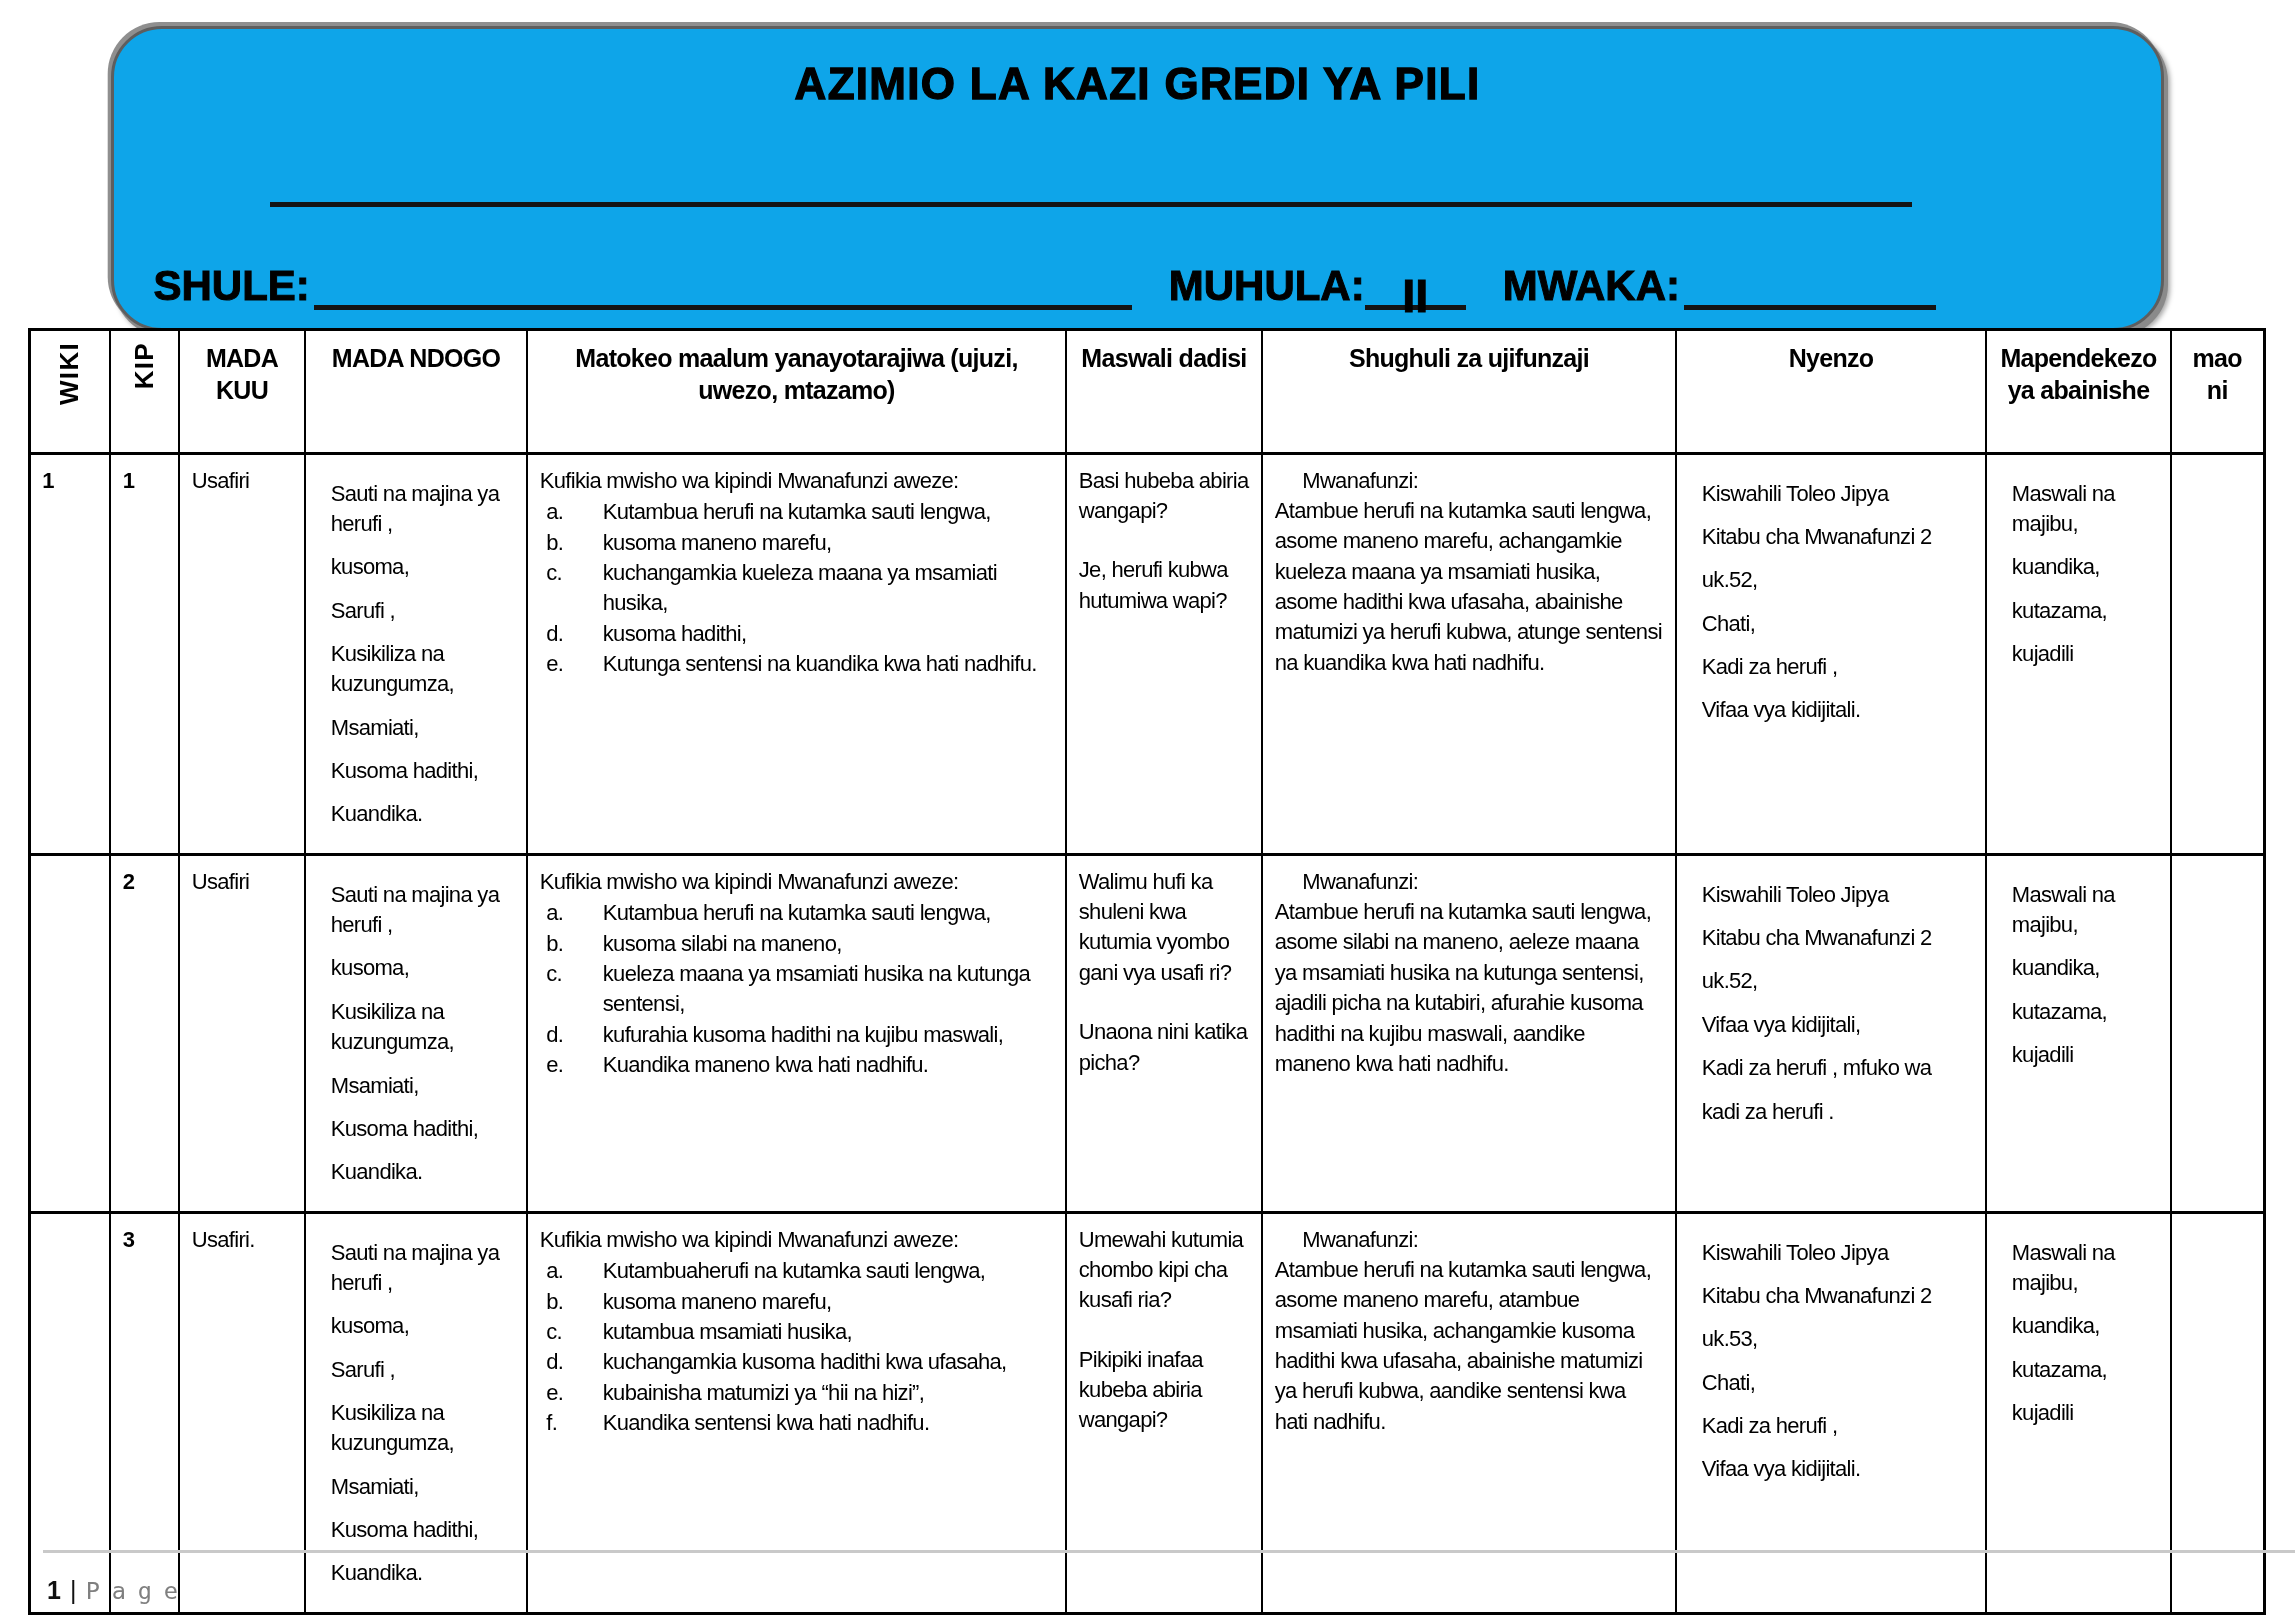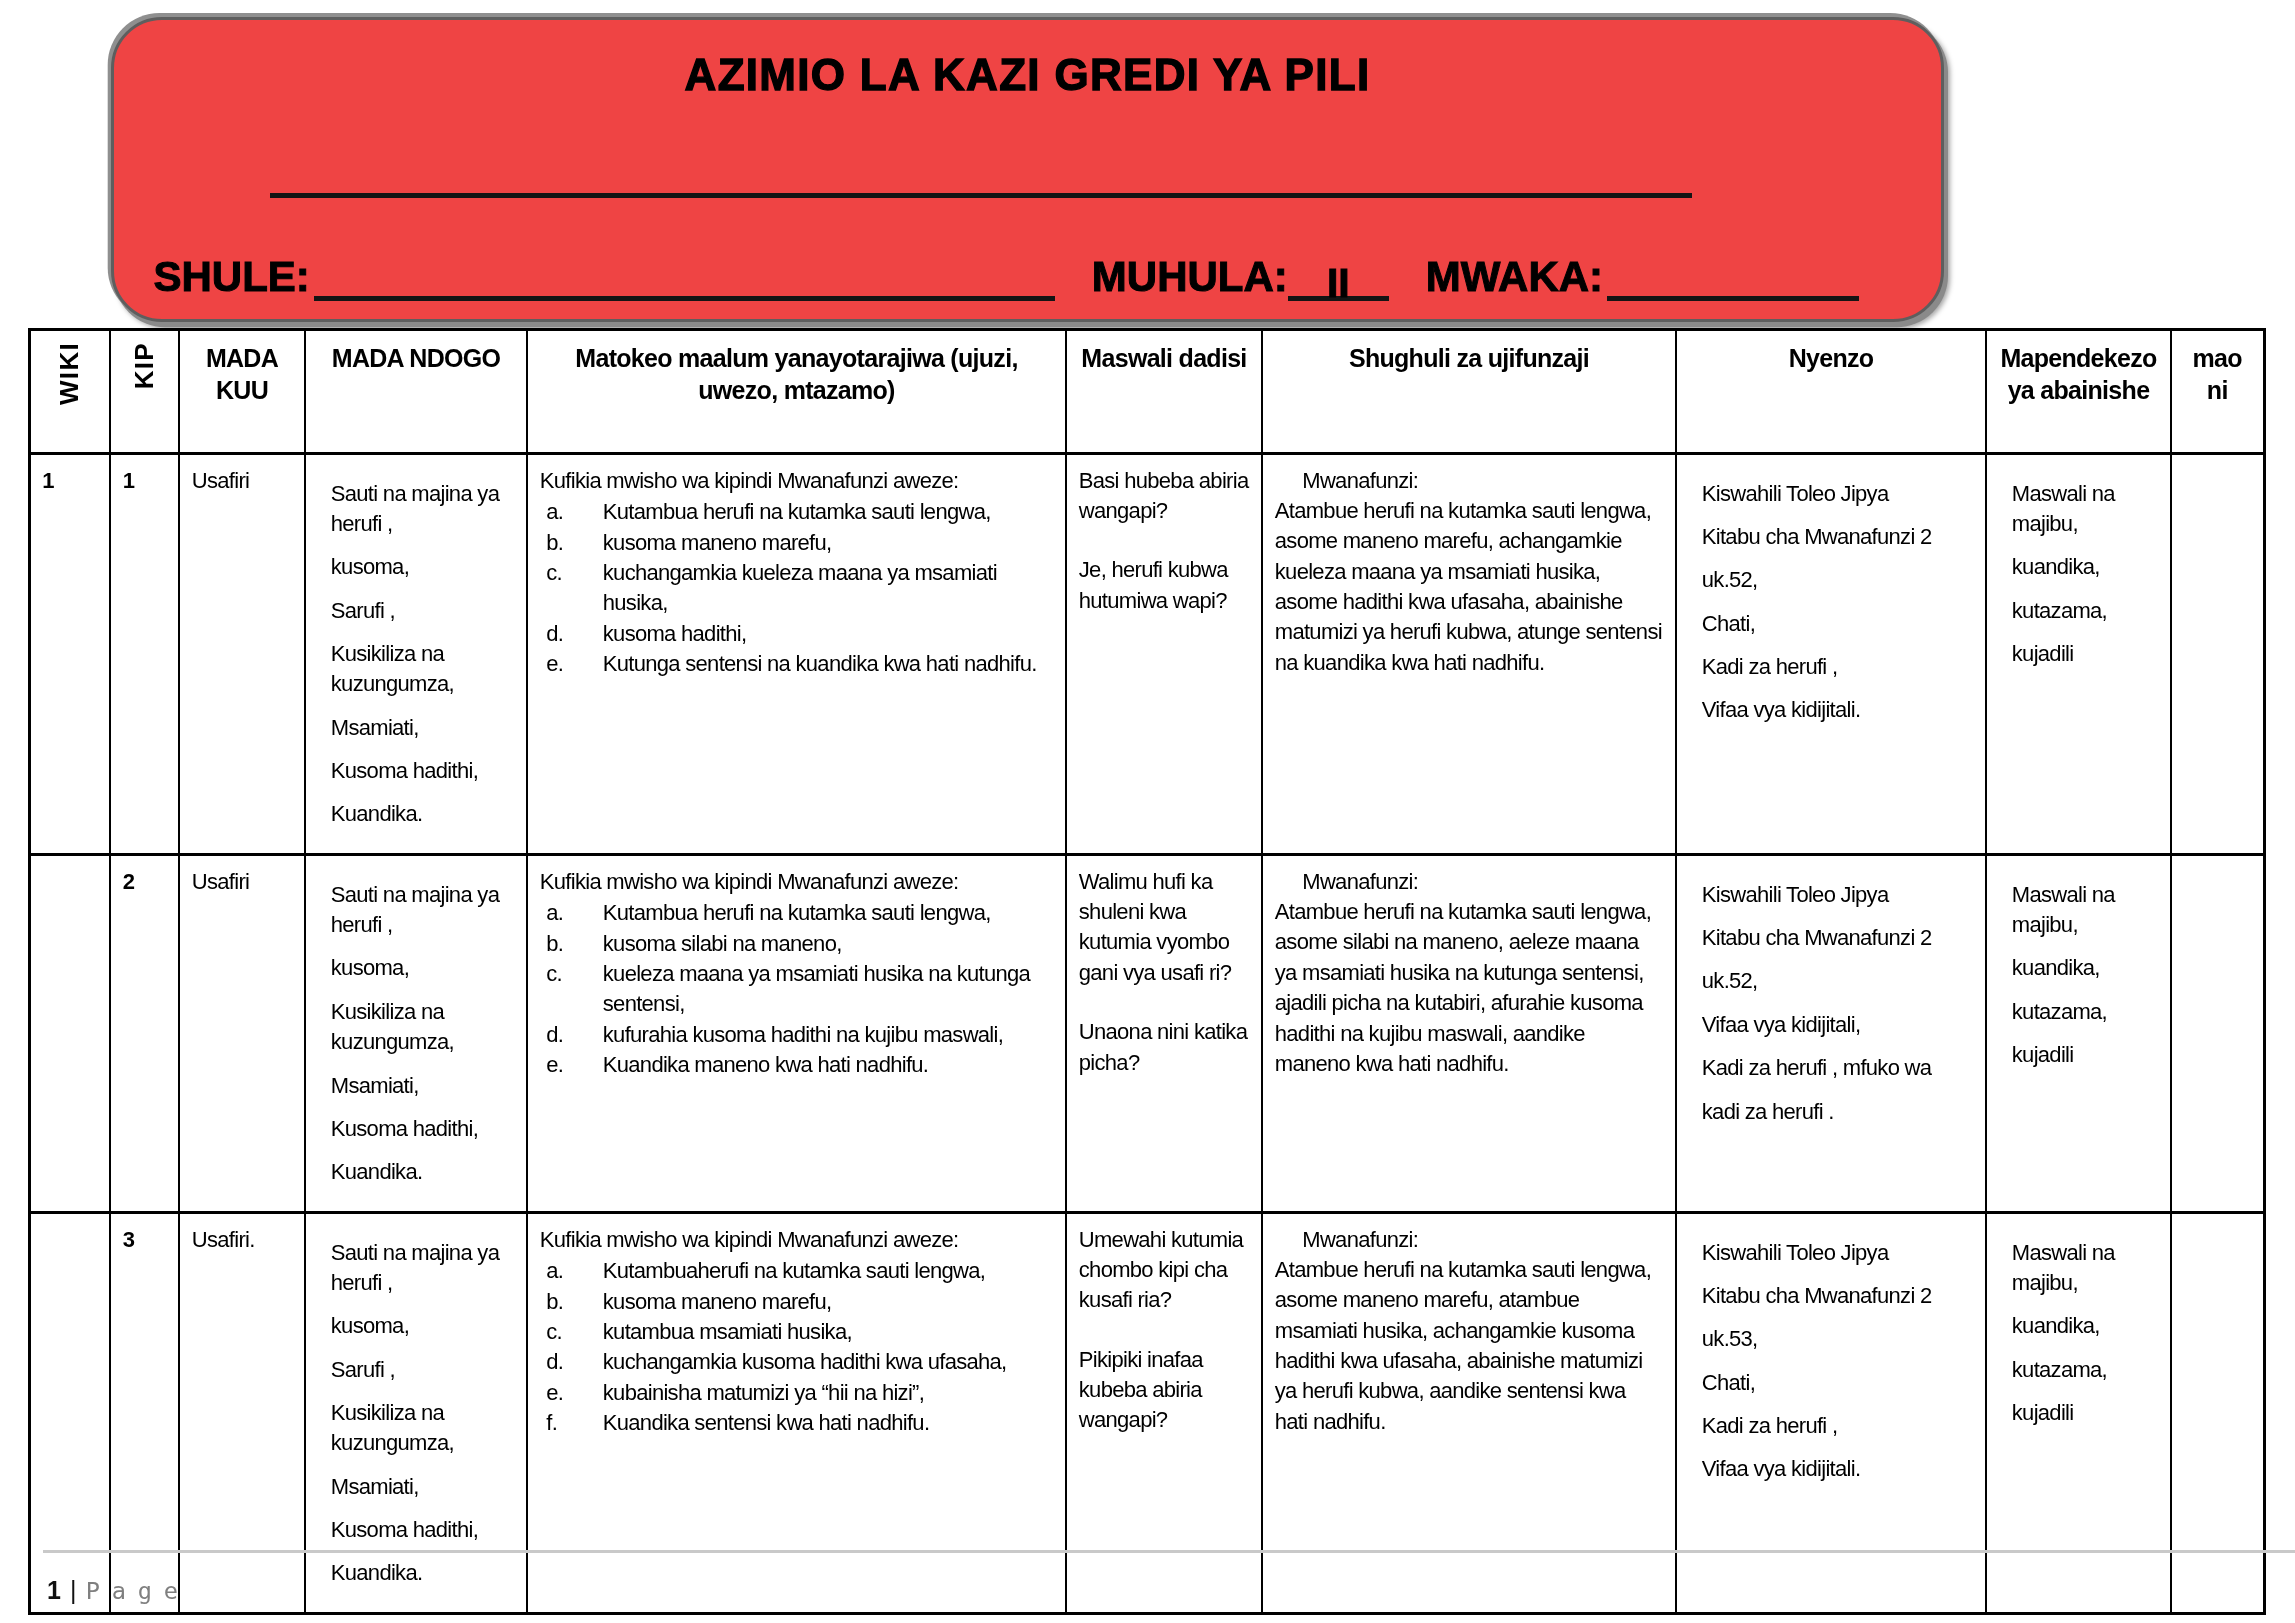"AZIMIO LA KAZI GREDI YA" .header-box { background: #ef4444 -> #0ea5e9; top: 17px -> 26px; width: 1833px -> 2053px }
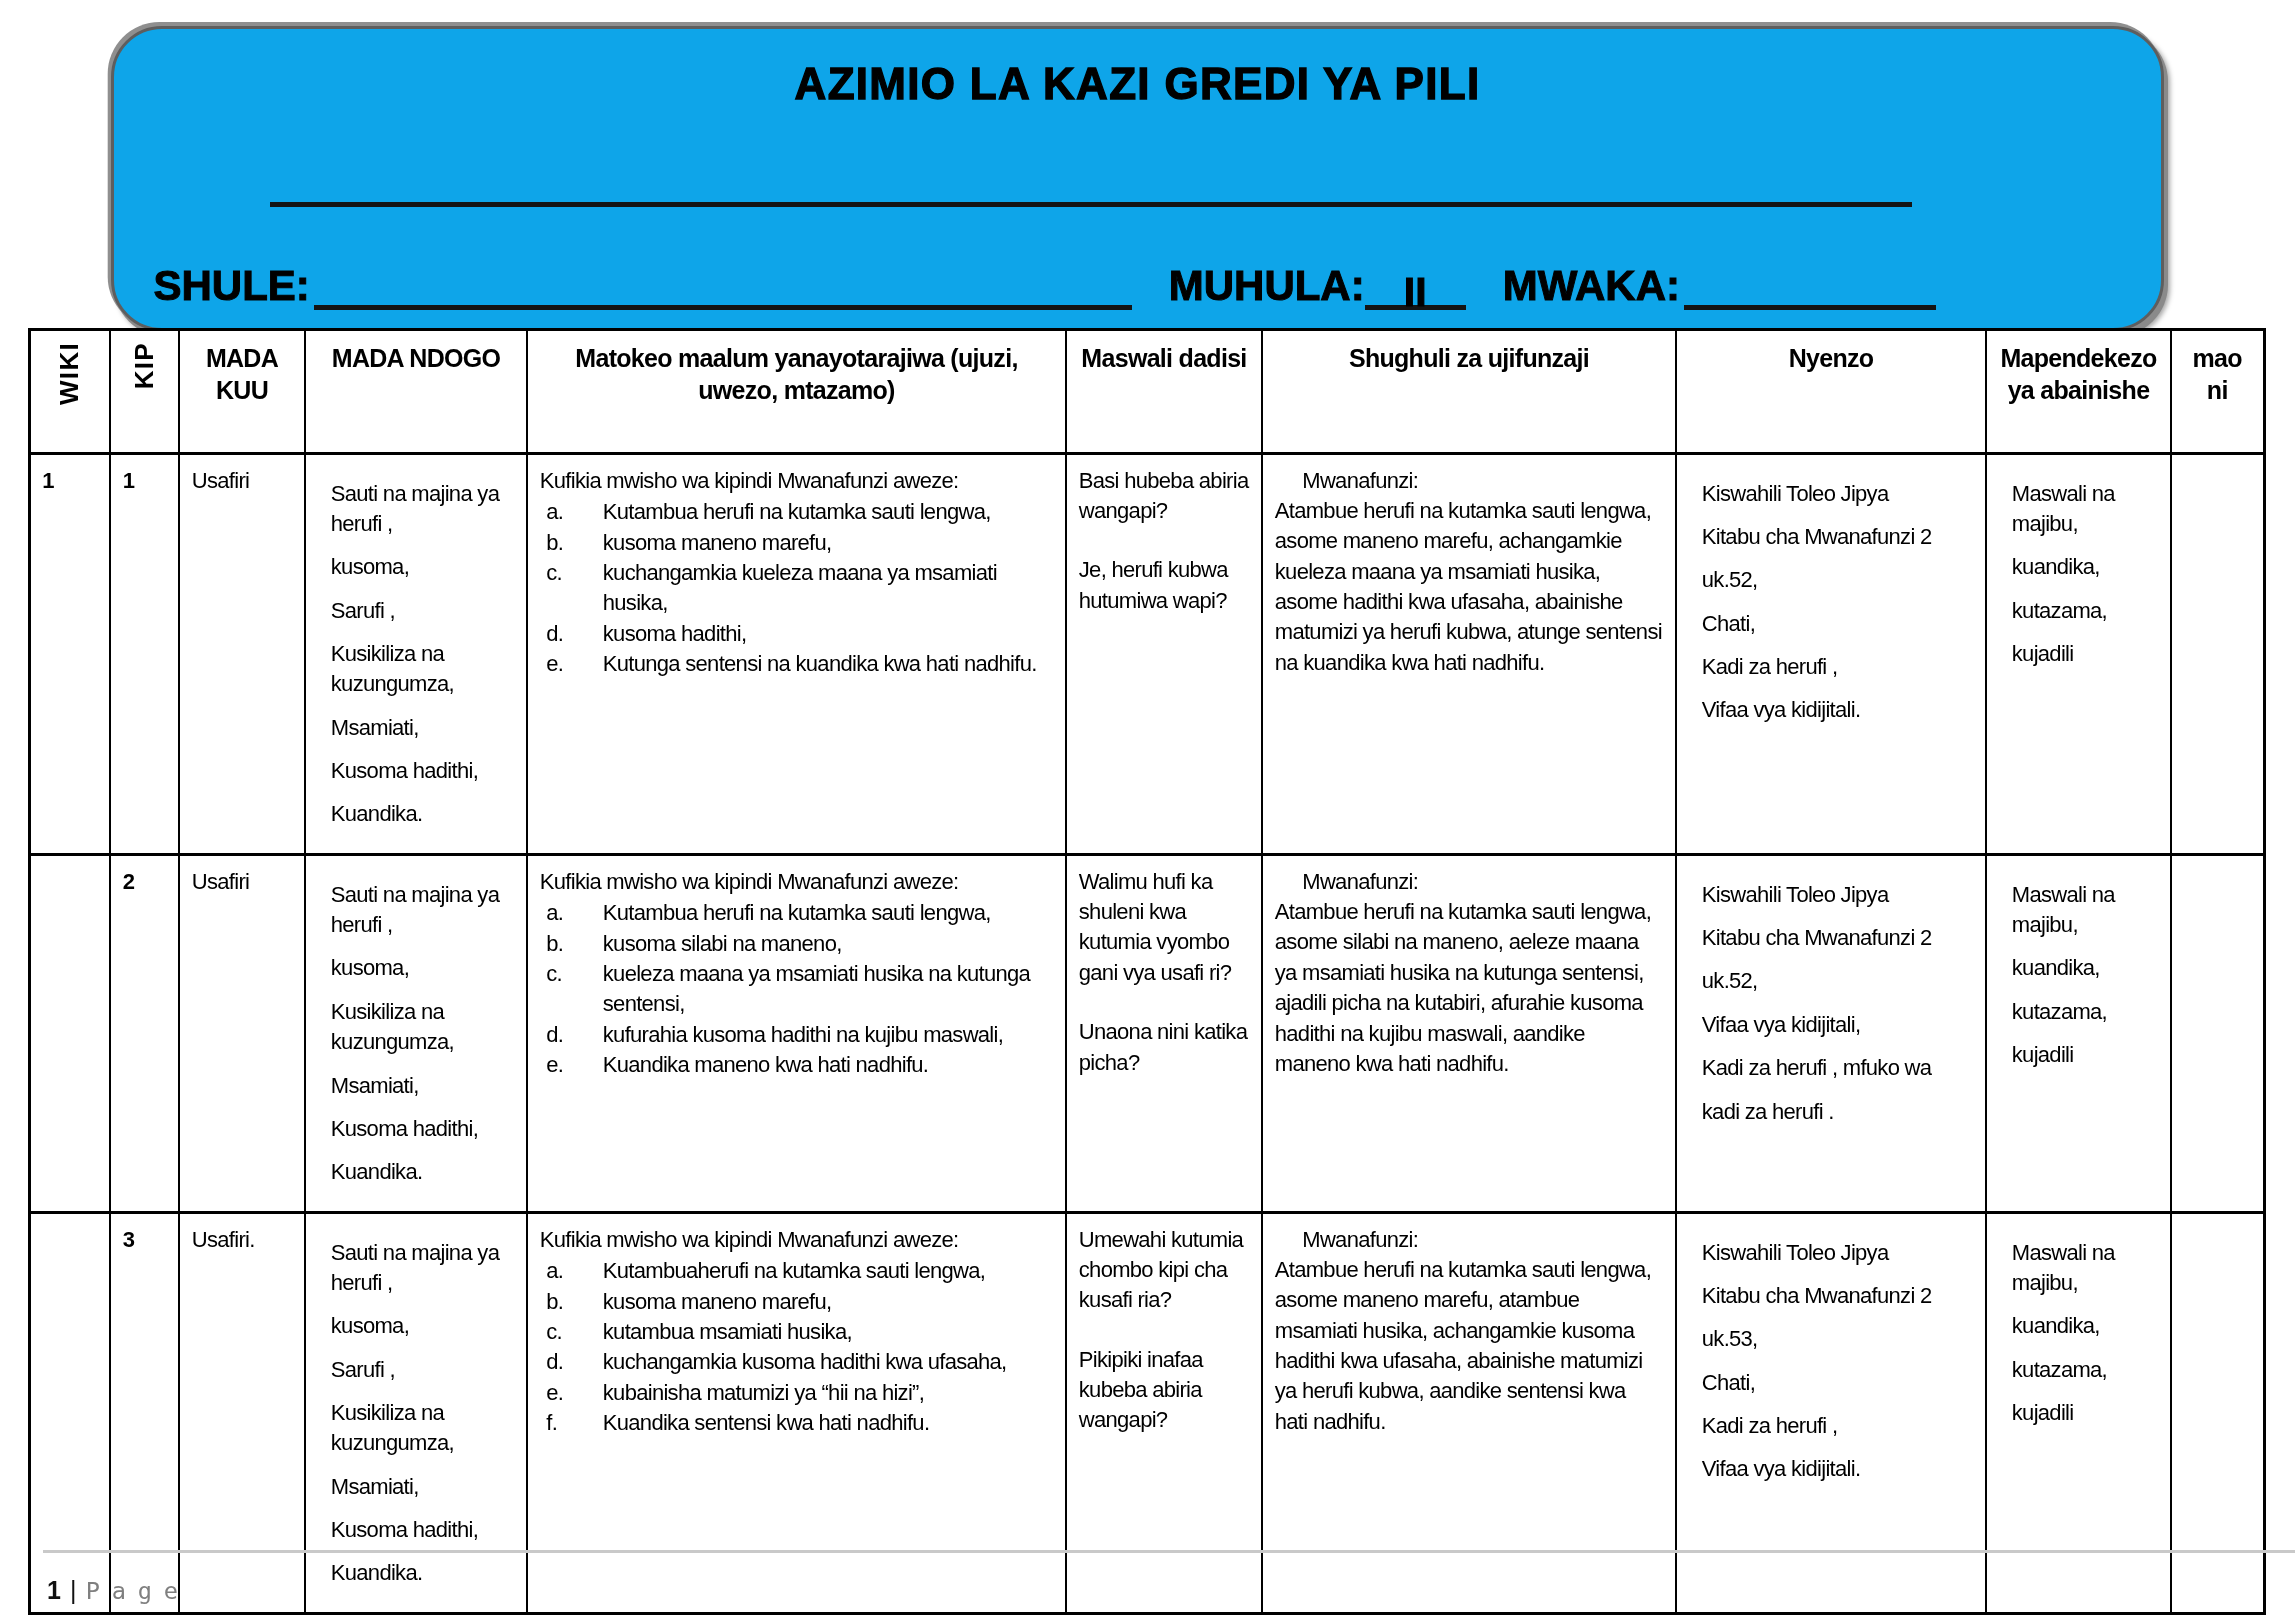"II" .blank-term { font-size: 41px -> 47px }
